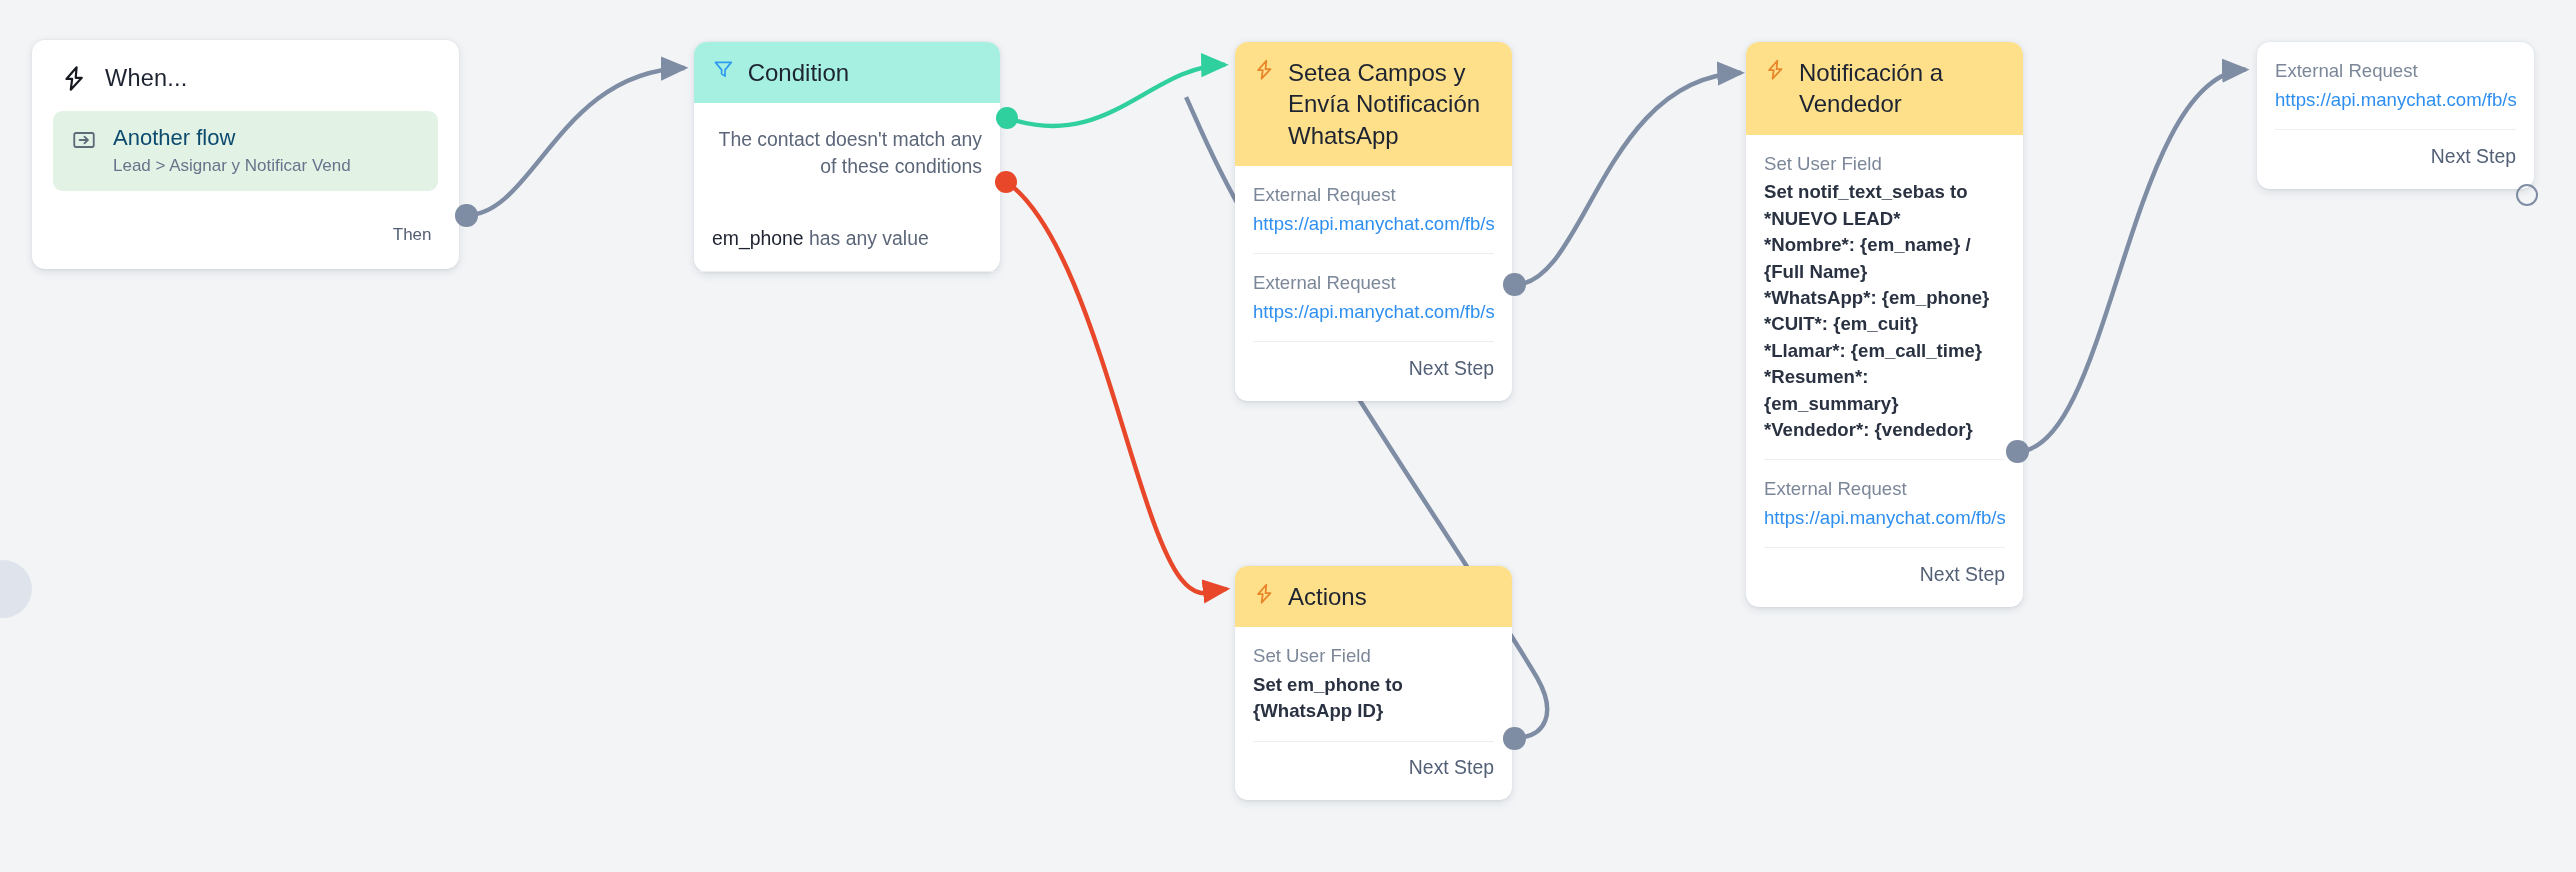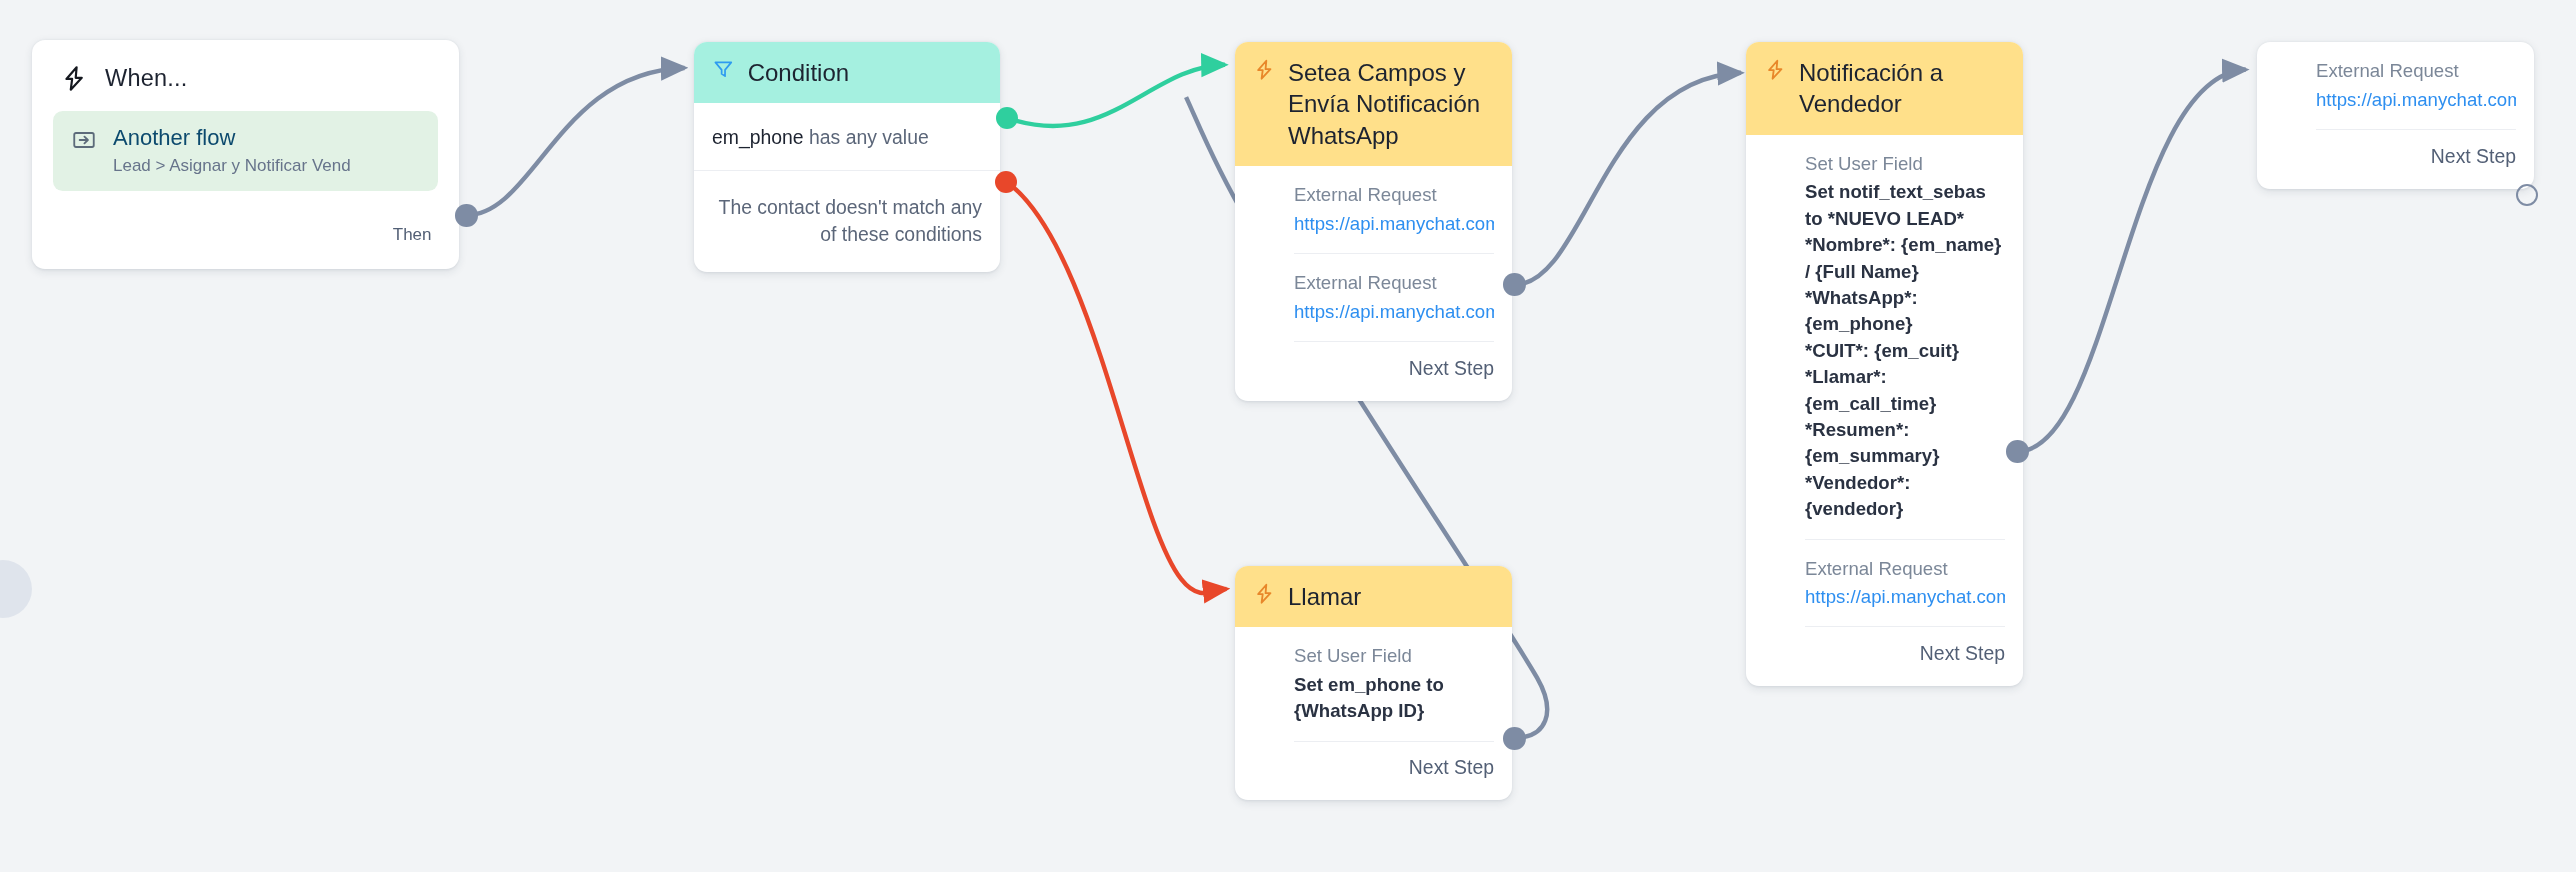"External Request" .step-body { margin-left: 41px -> none }
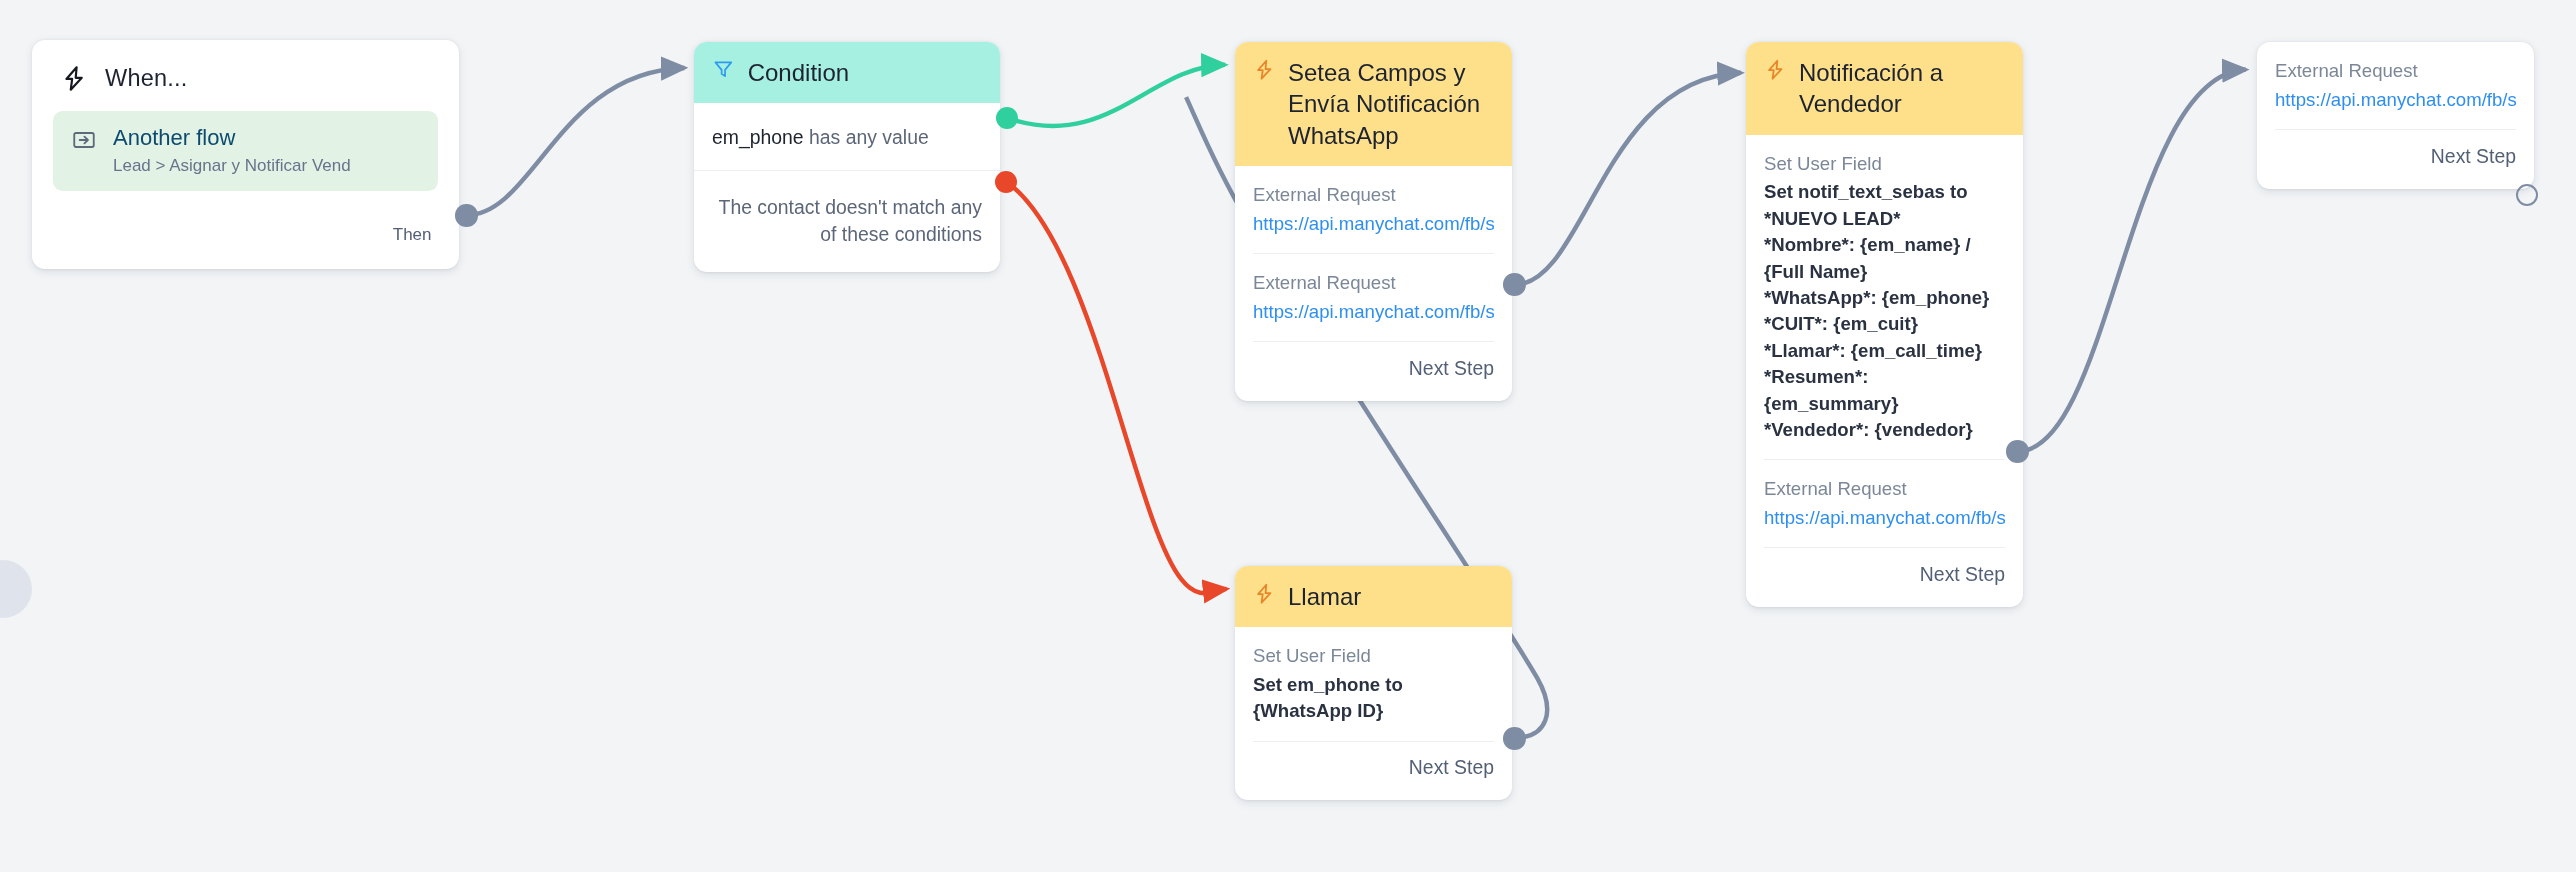"em_phone has any value" div.cond-row { order: before "The contact doesn't match any" -> after "The contact doesn't match any" }
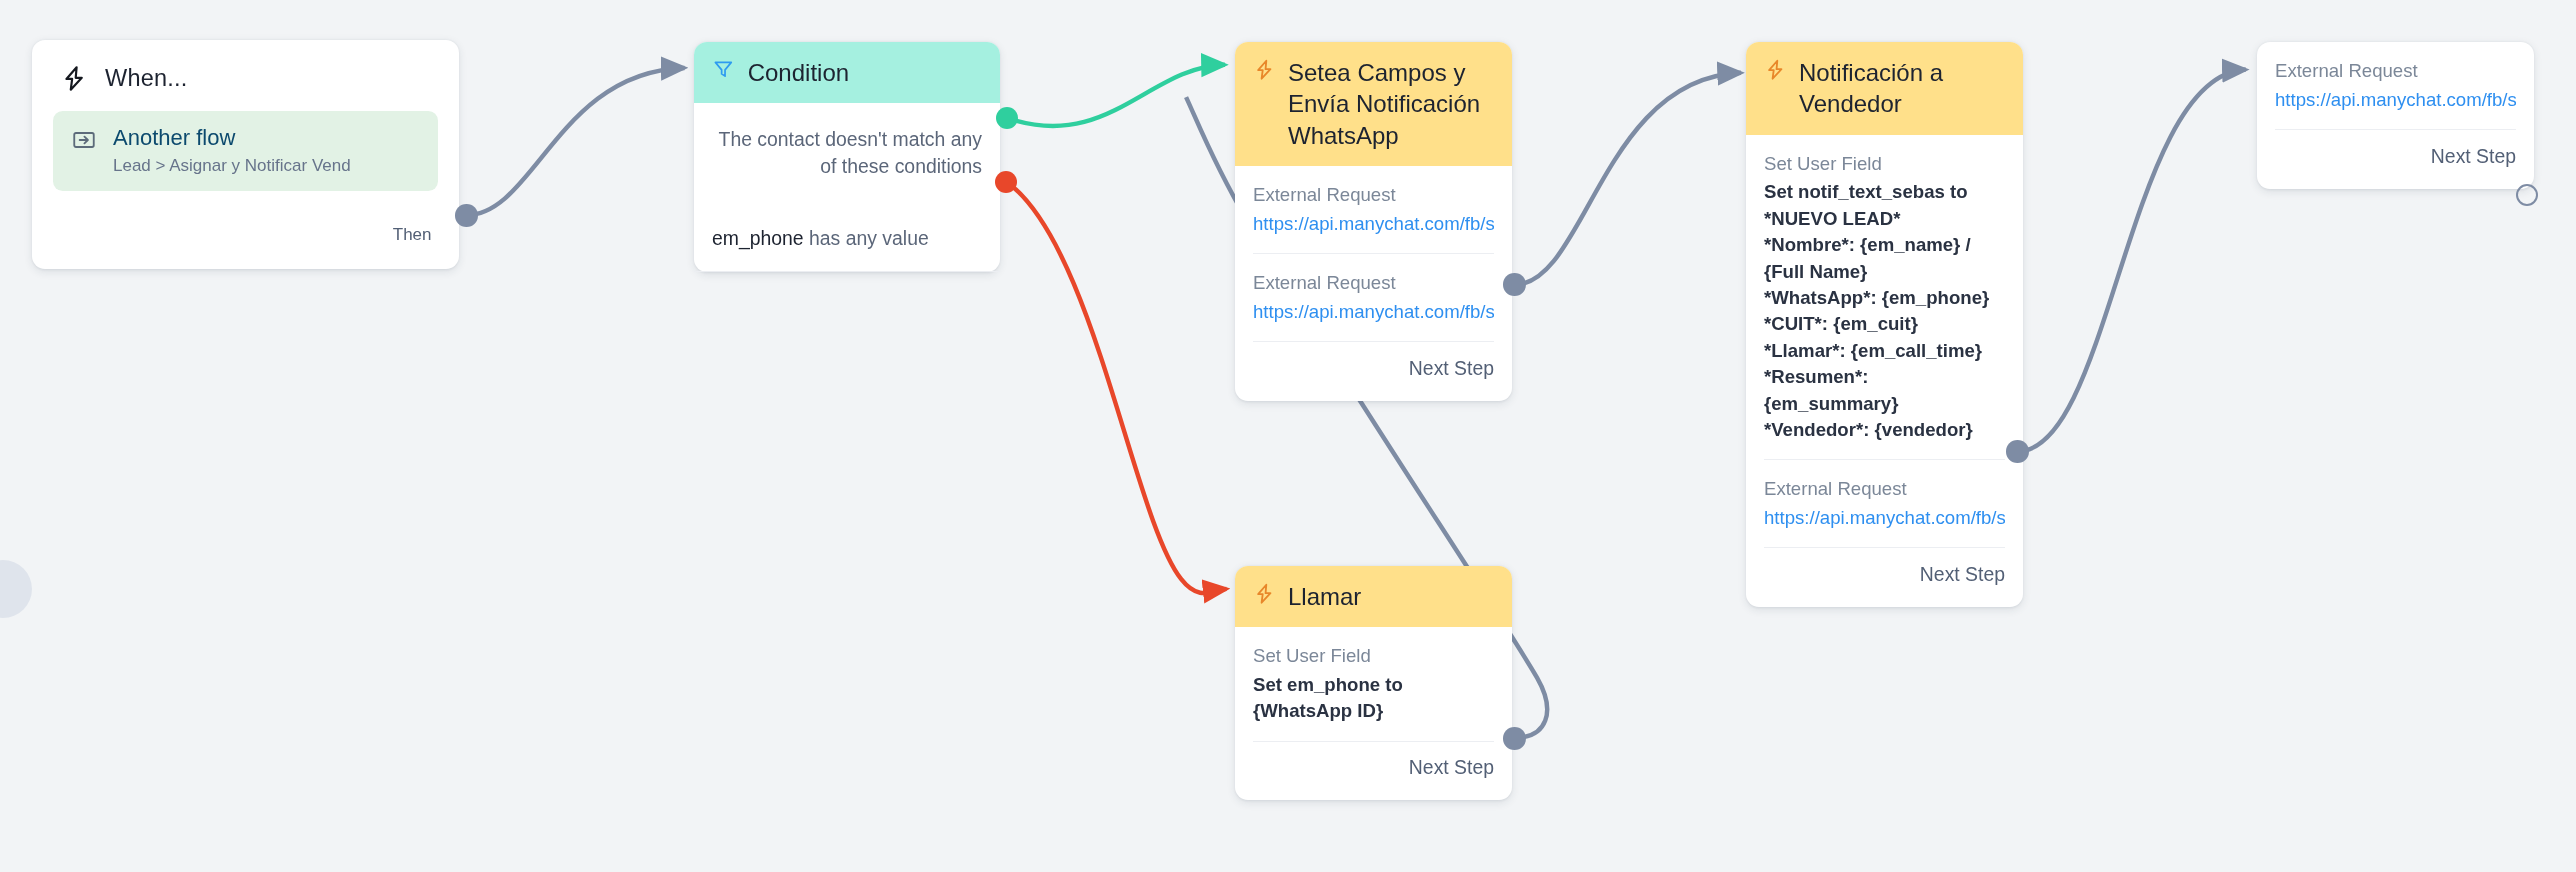"Llamar" span { text: Llamar -> Actions }
